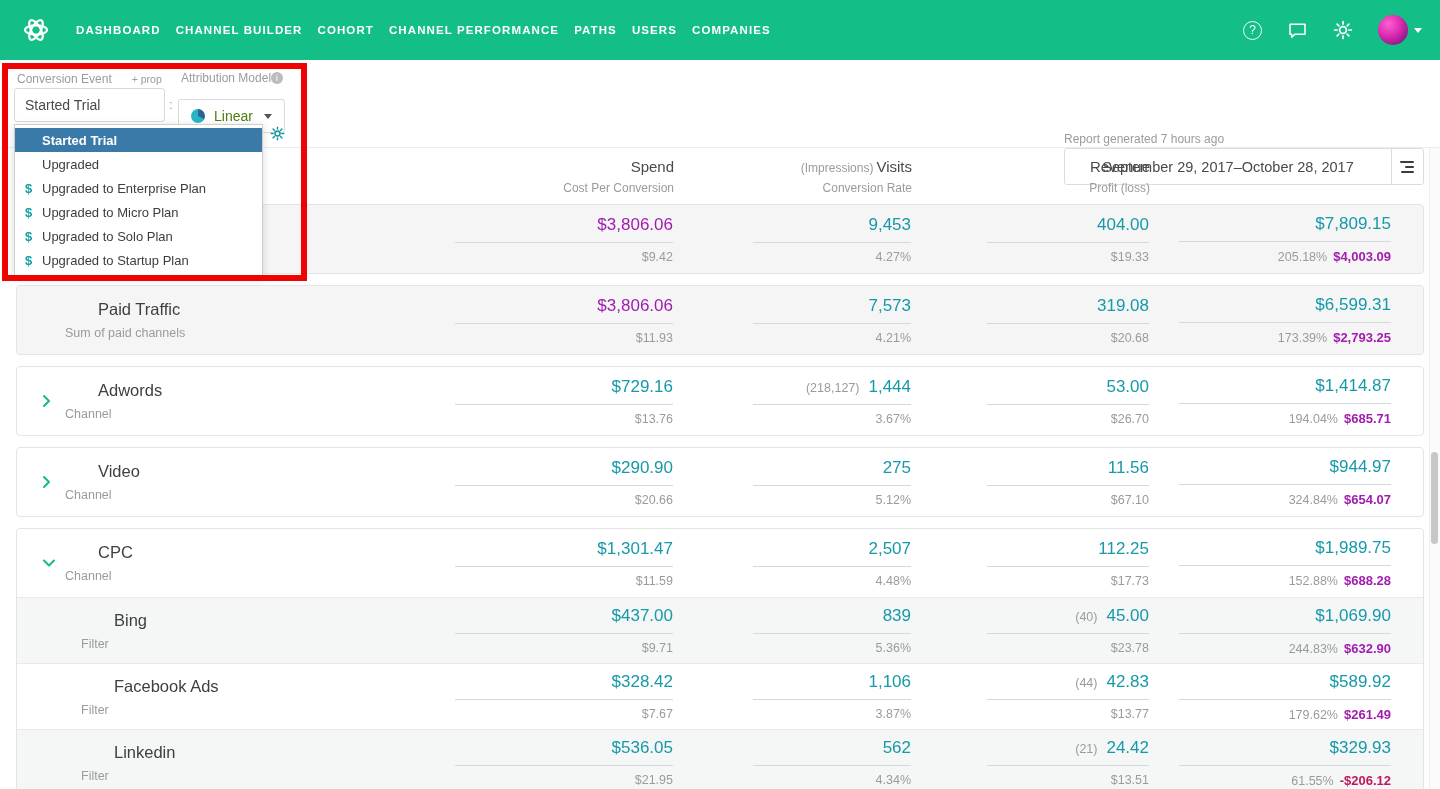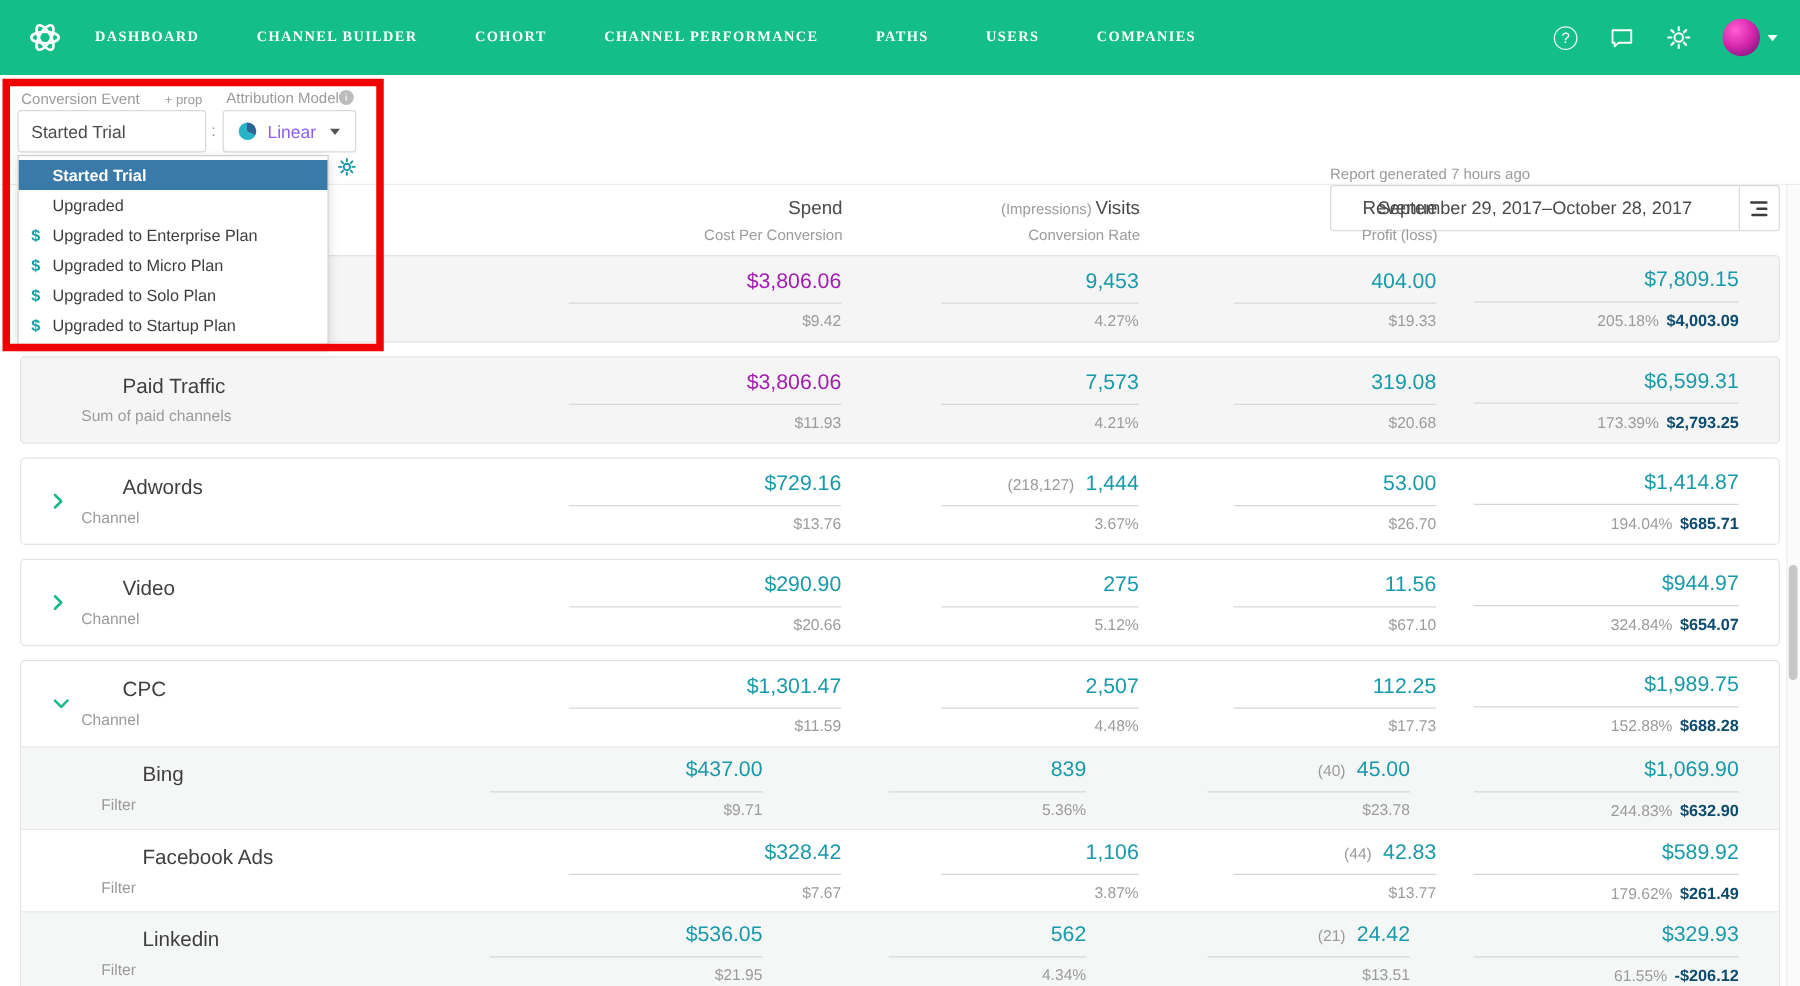"DASHBOARD" .nav-items { font-family: Liberation Serif, serif -> none; gap: 46px -> 15px }
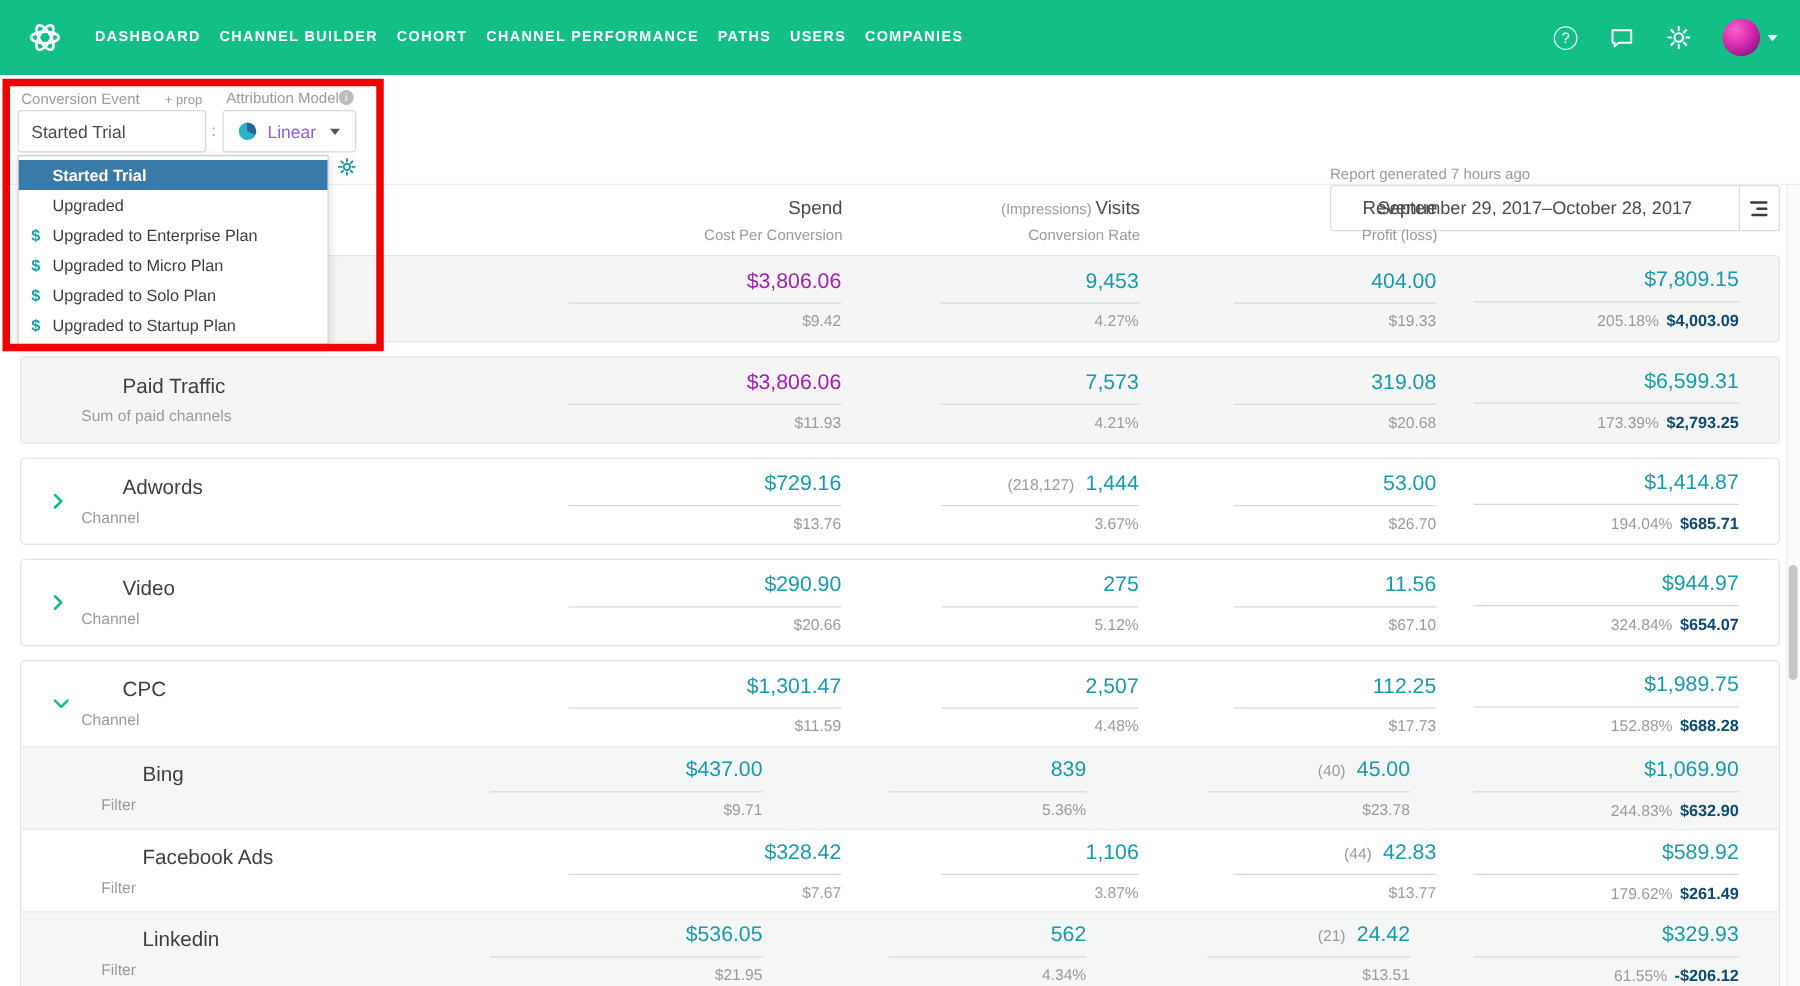"Linear" .model-btn { color: #8b5cf6 -> #4d7c0f; top: 28px -> 39px }
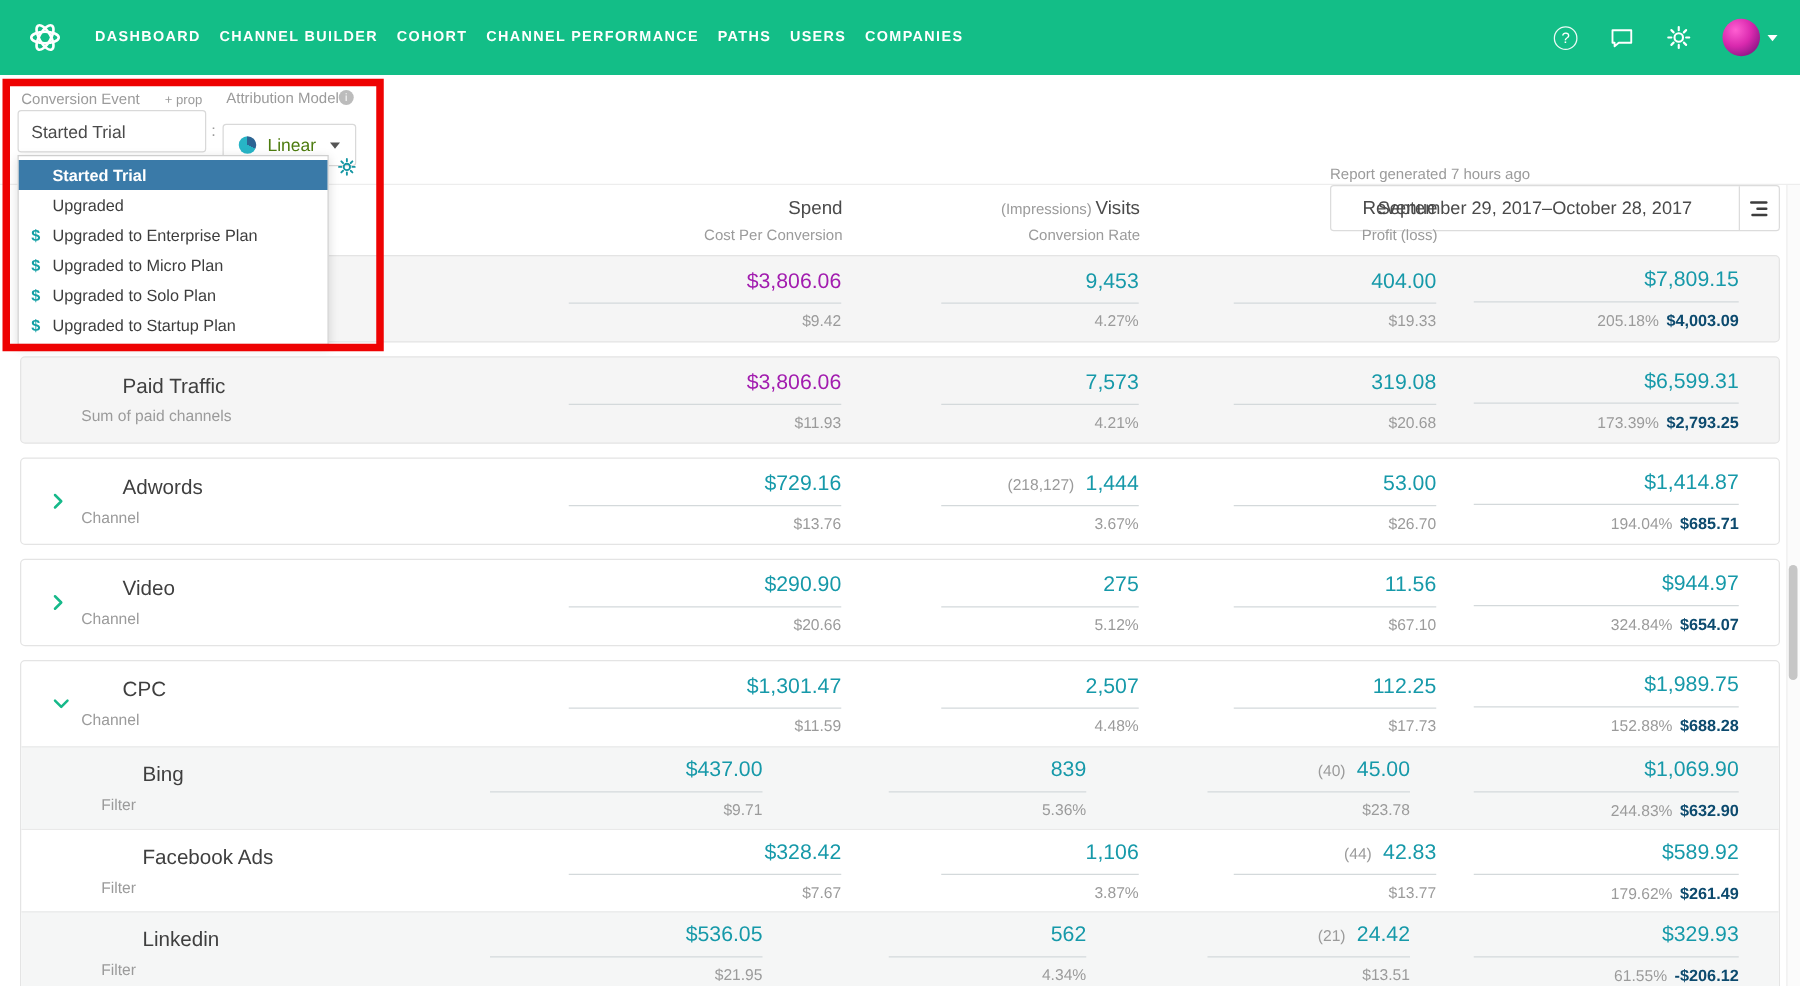"$4,003.09" .profit { color: #0c4a6e -> #a21caf }
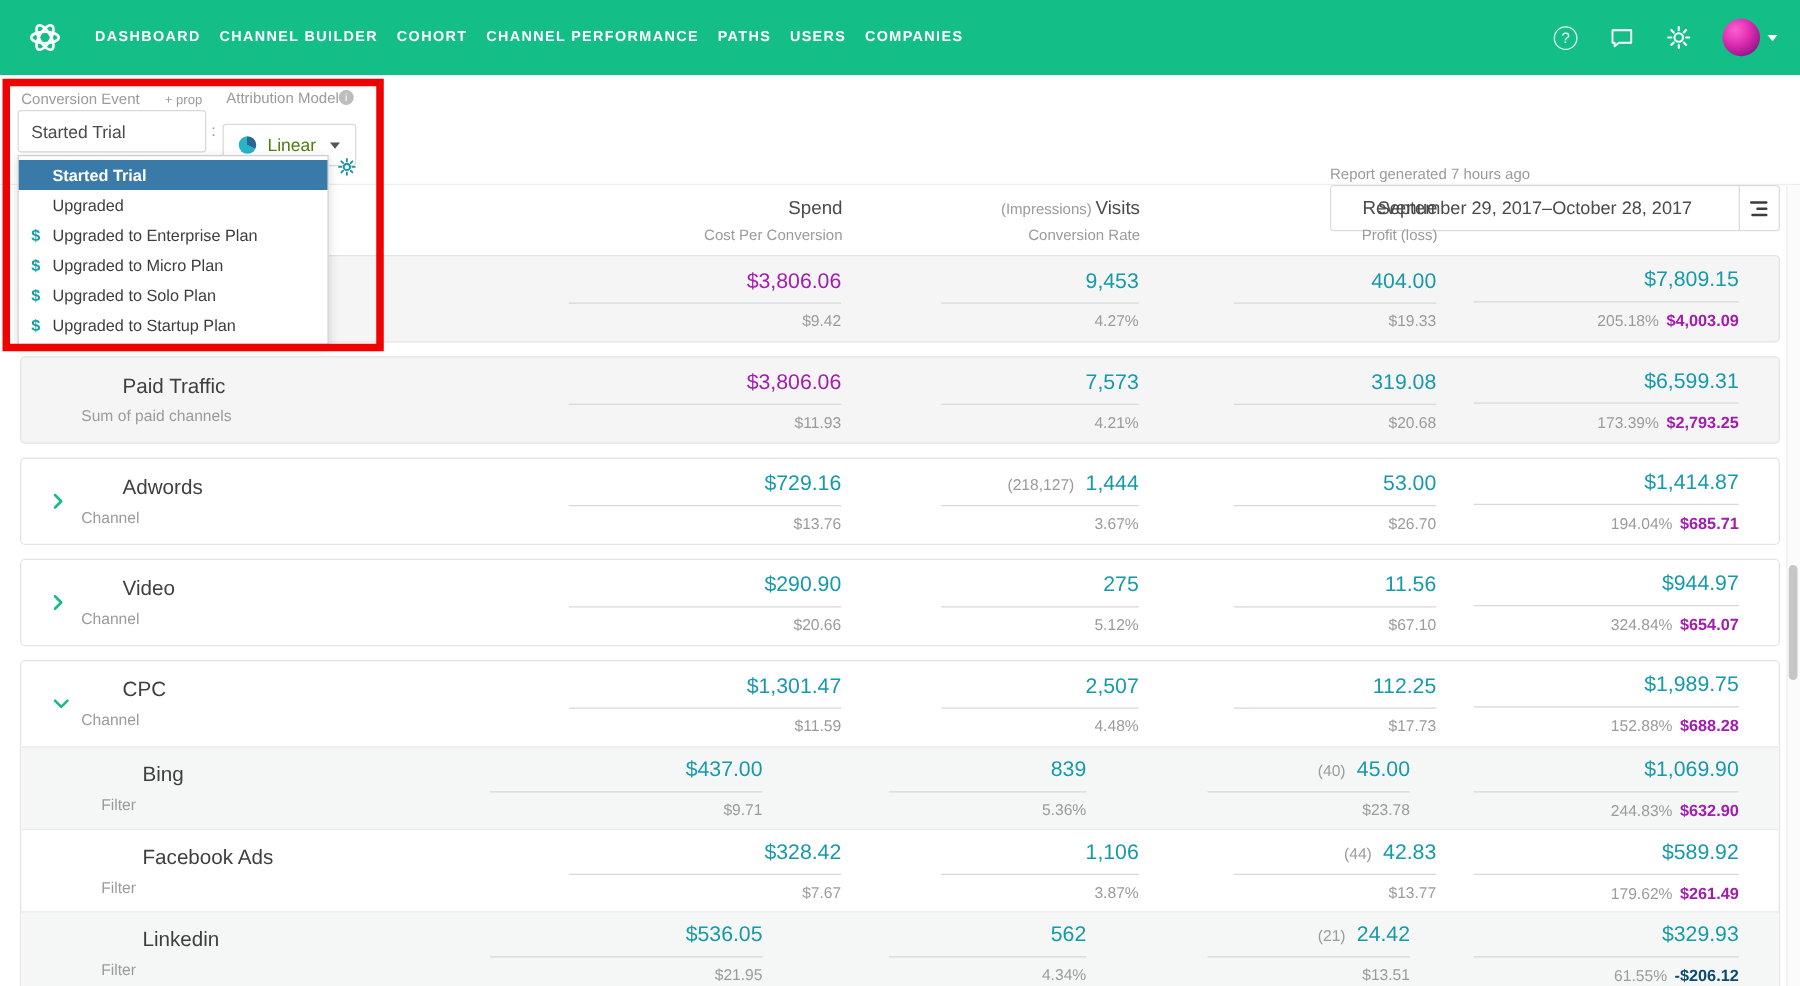"Bing" .row.sub.gbg { gap: 21px -> none }
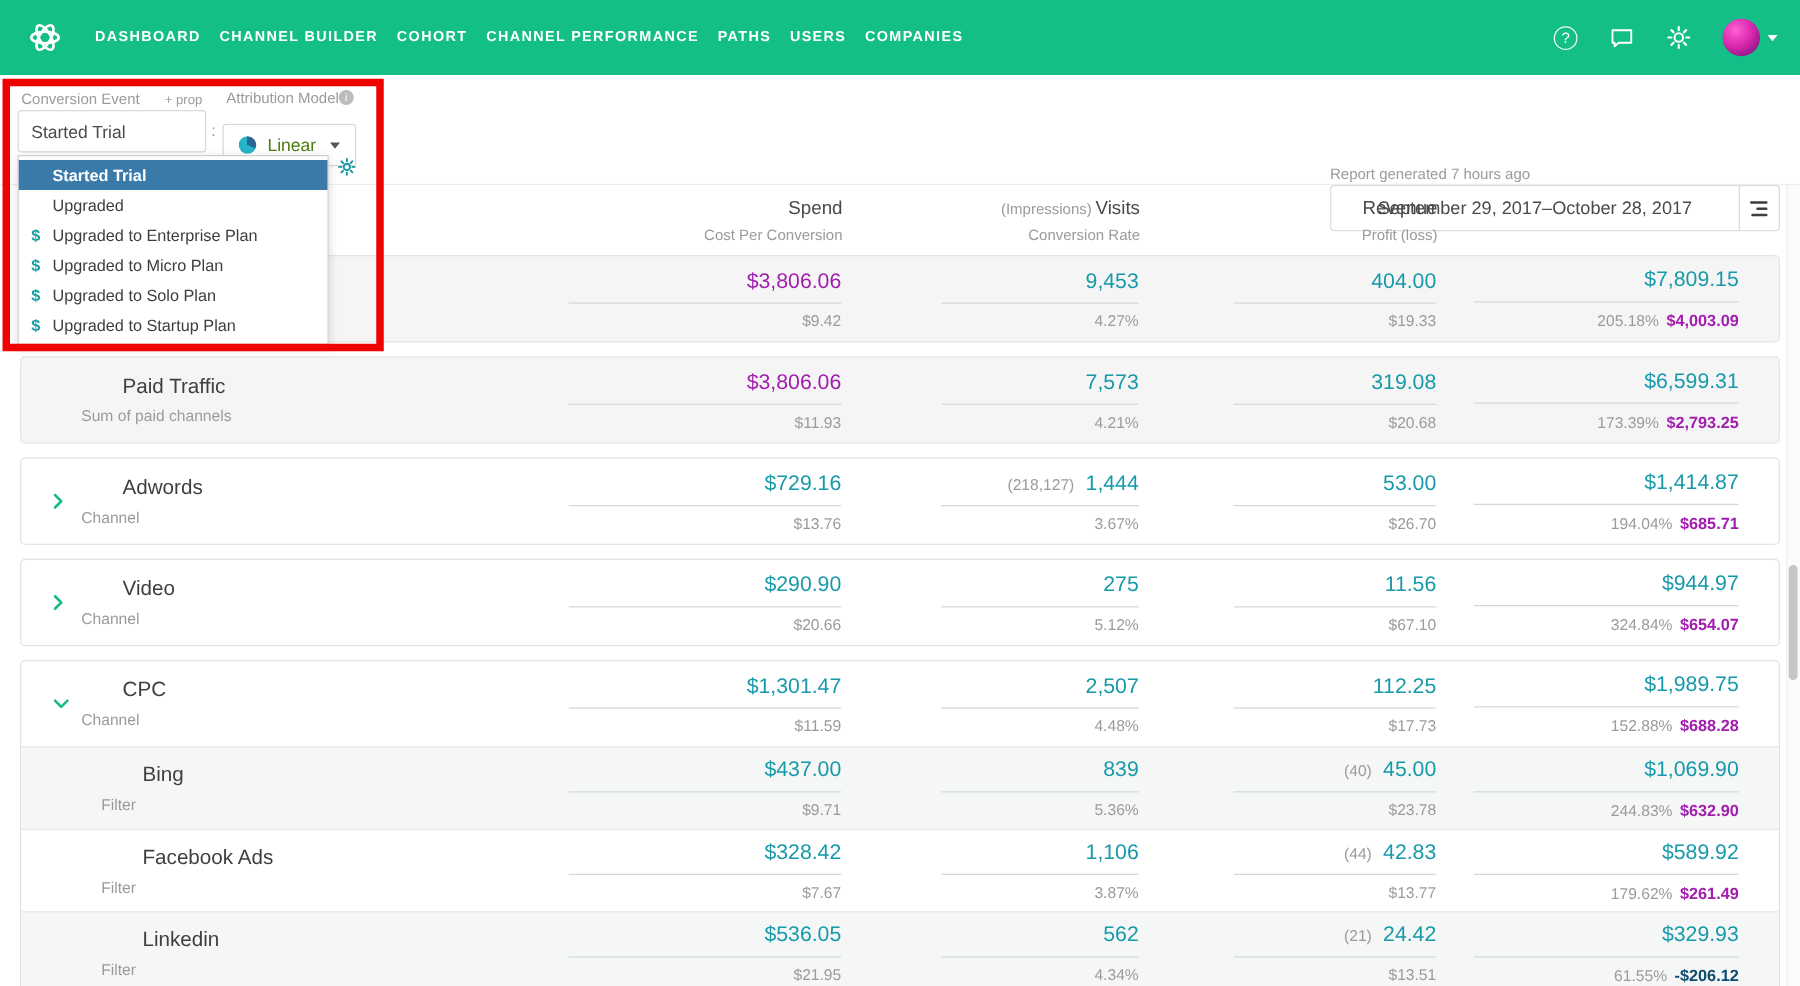"-$206.12" .profit.neg { color: #0c4a6e -> #be185d }
